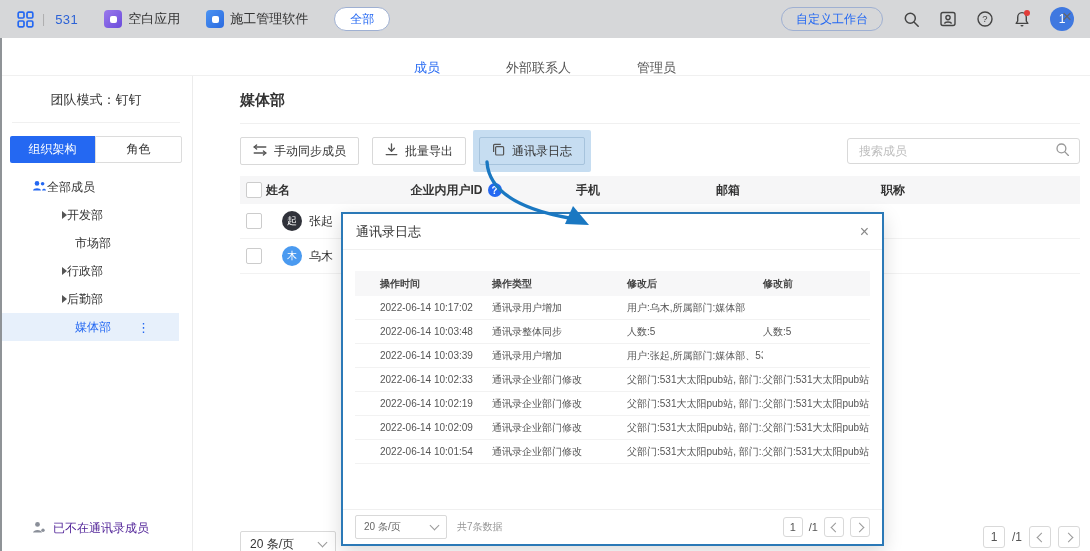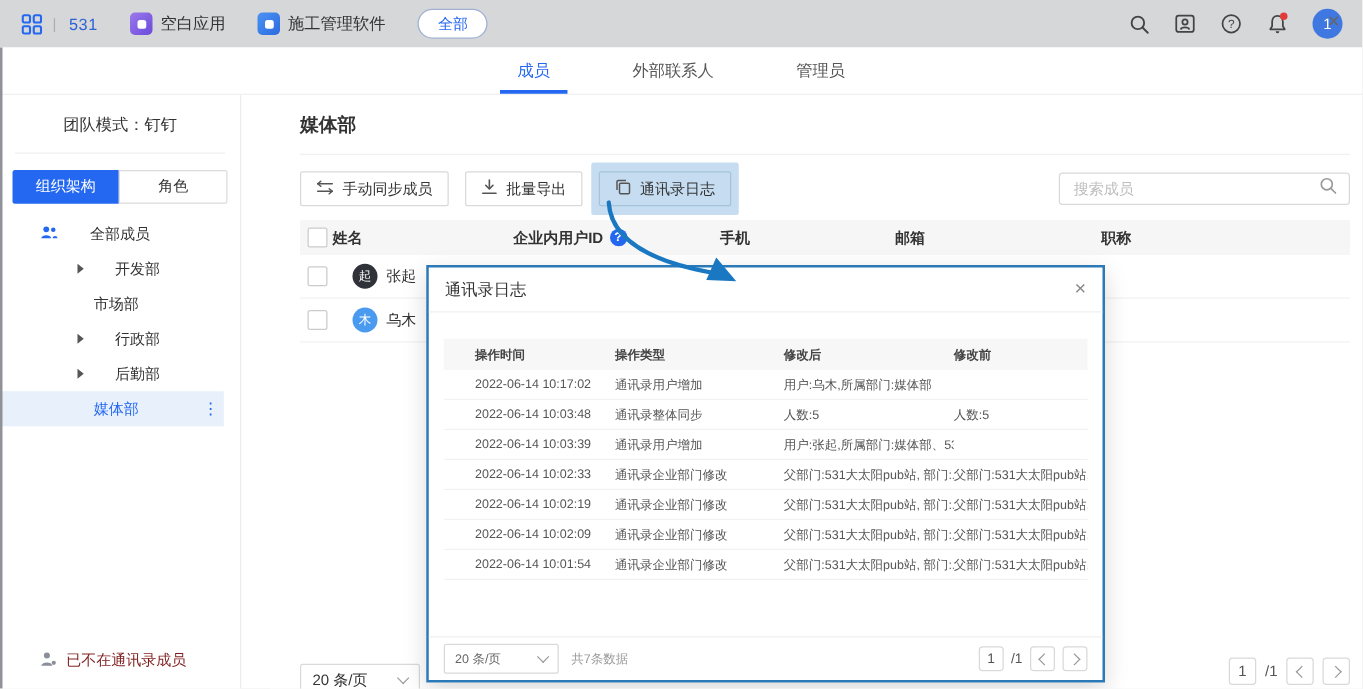"自定义工作台" span.pill2 { html: none -> <span>自定义工作台</span> }
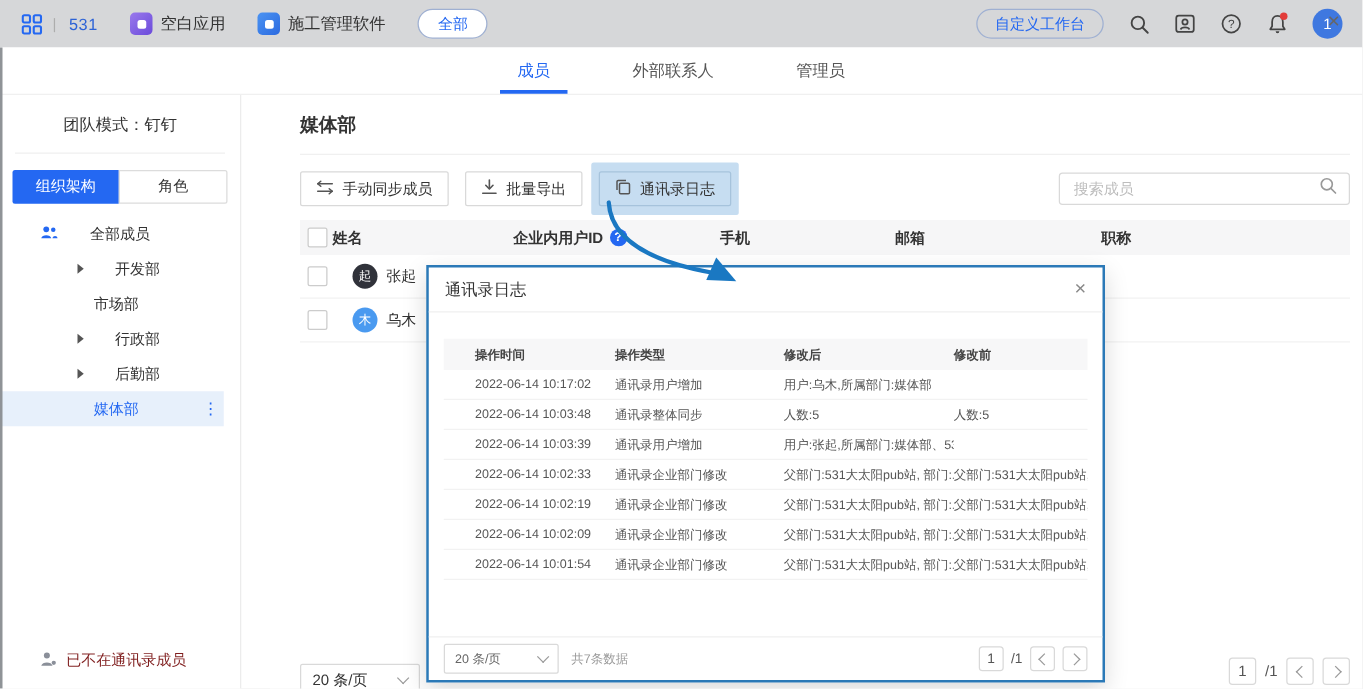"成员" .tab { padding: 0 18px -> 11px 18px }
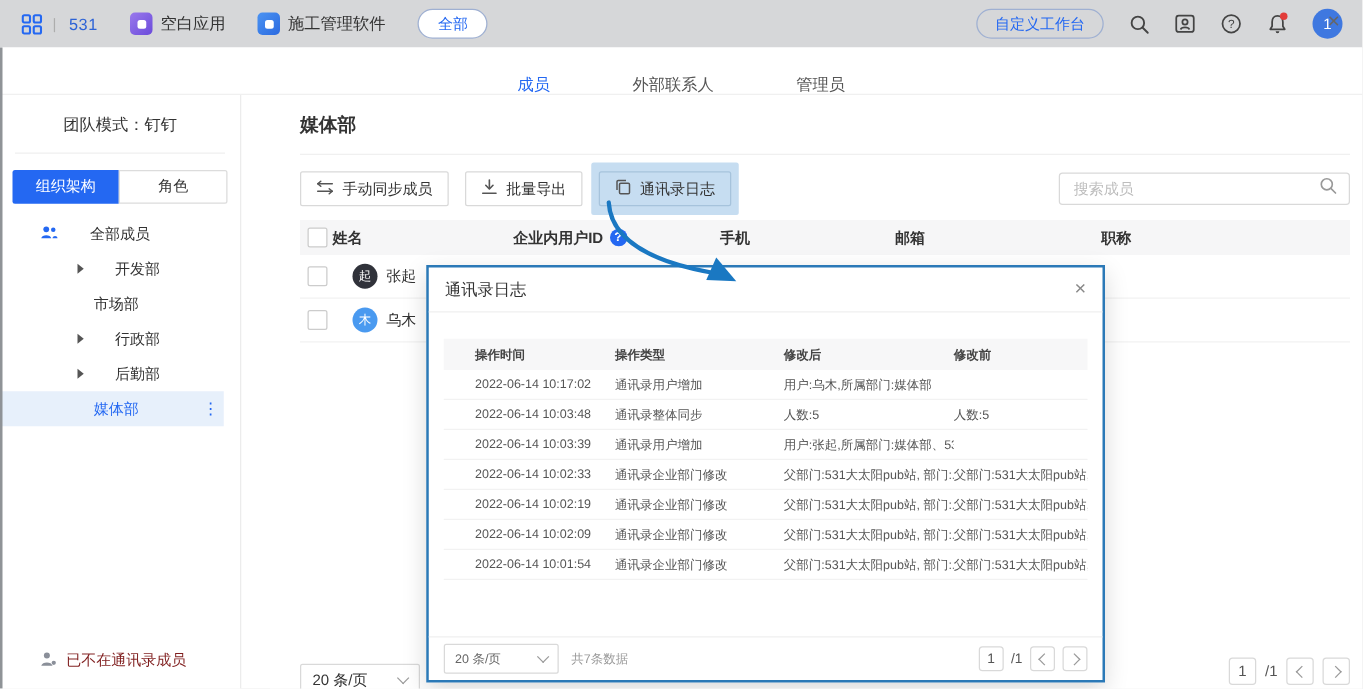"全部成员" .titem { gap: 25px -> 0 }
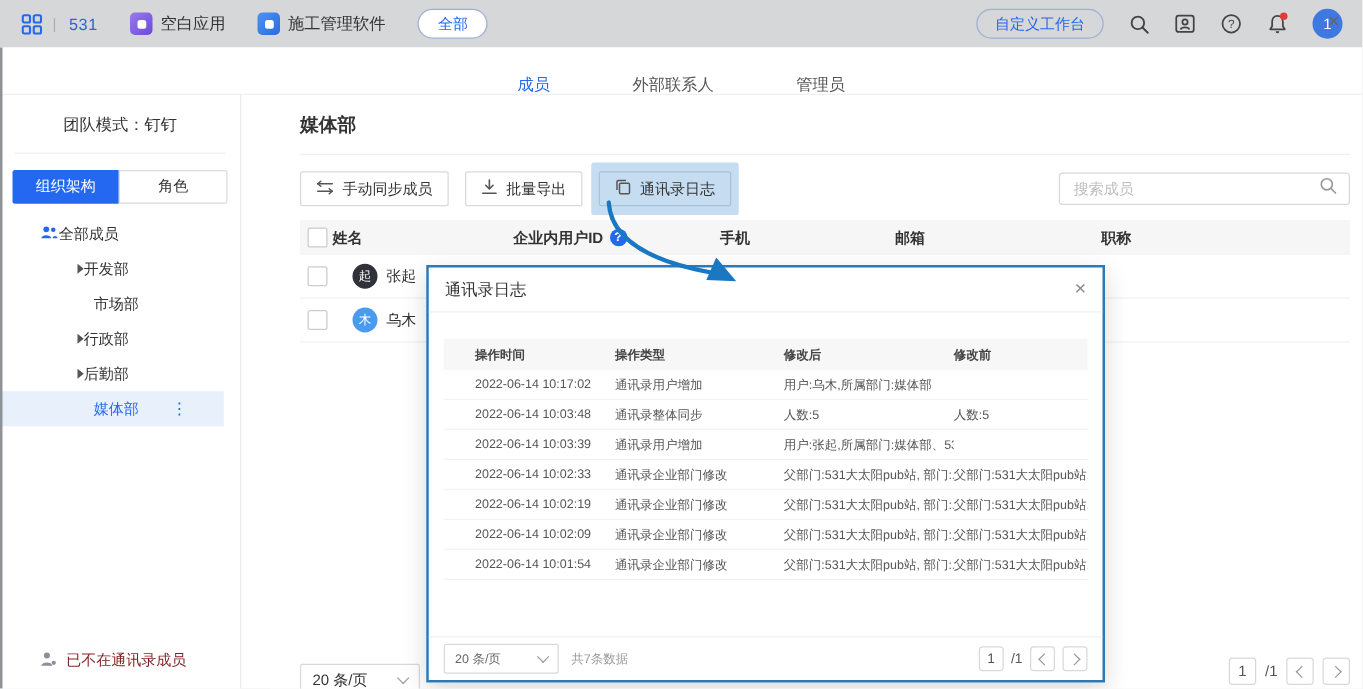"已不在通讯录成员" .not-in { color: #7f1d1d -> #4c1d95 }
